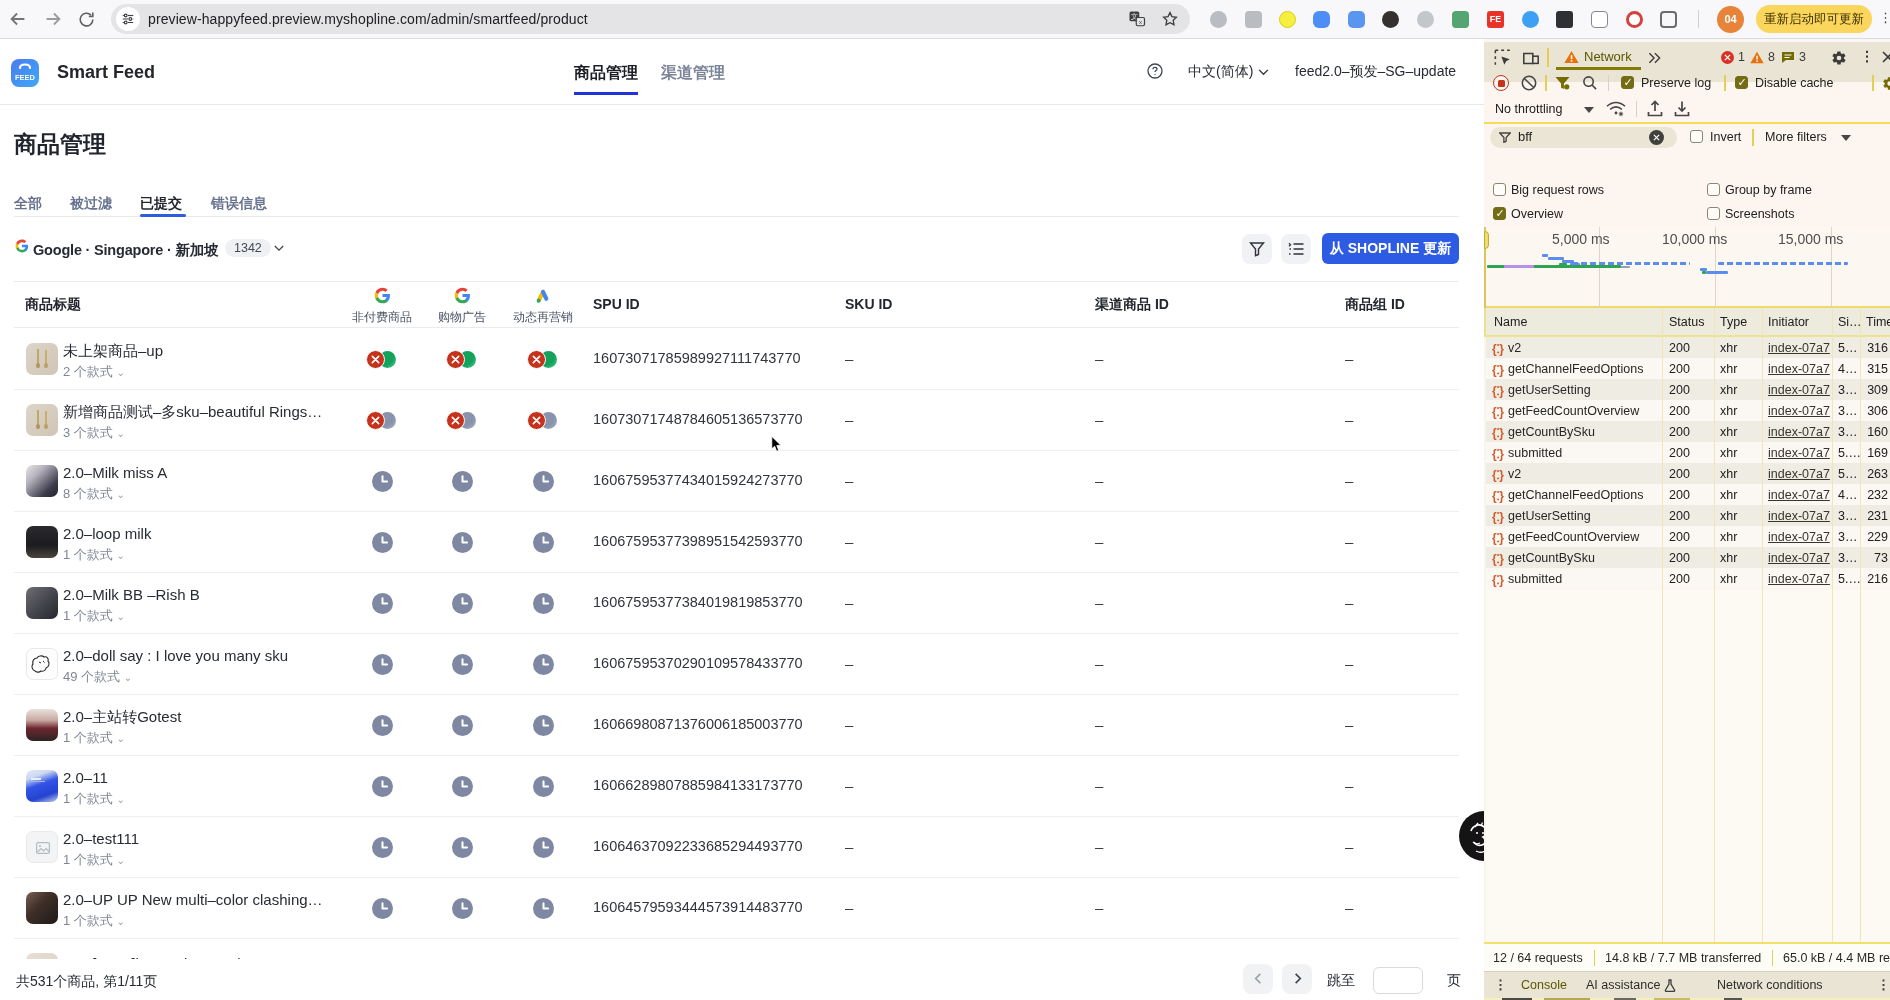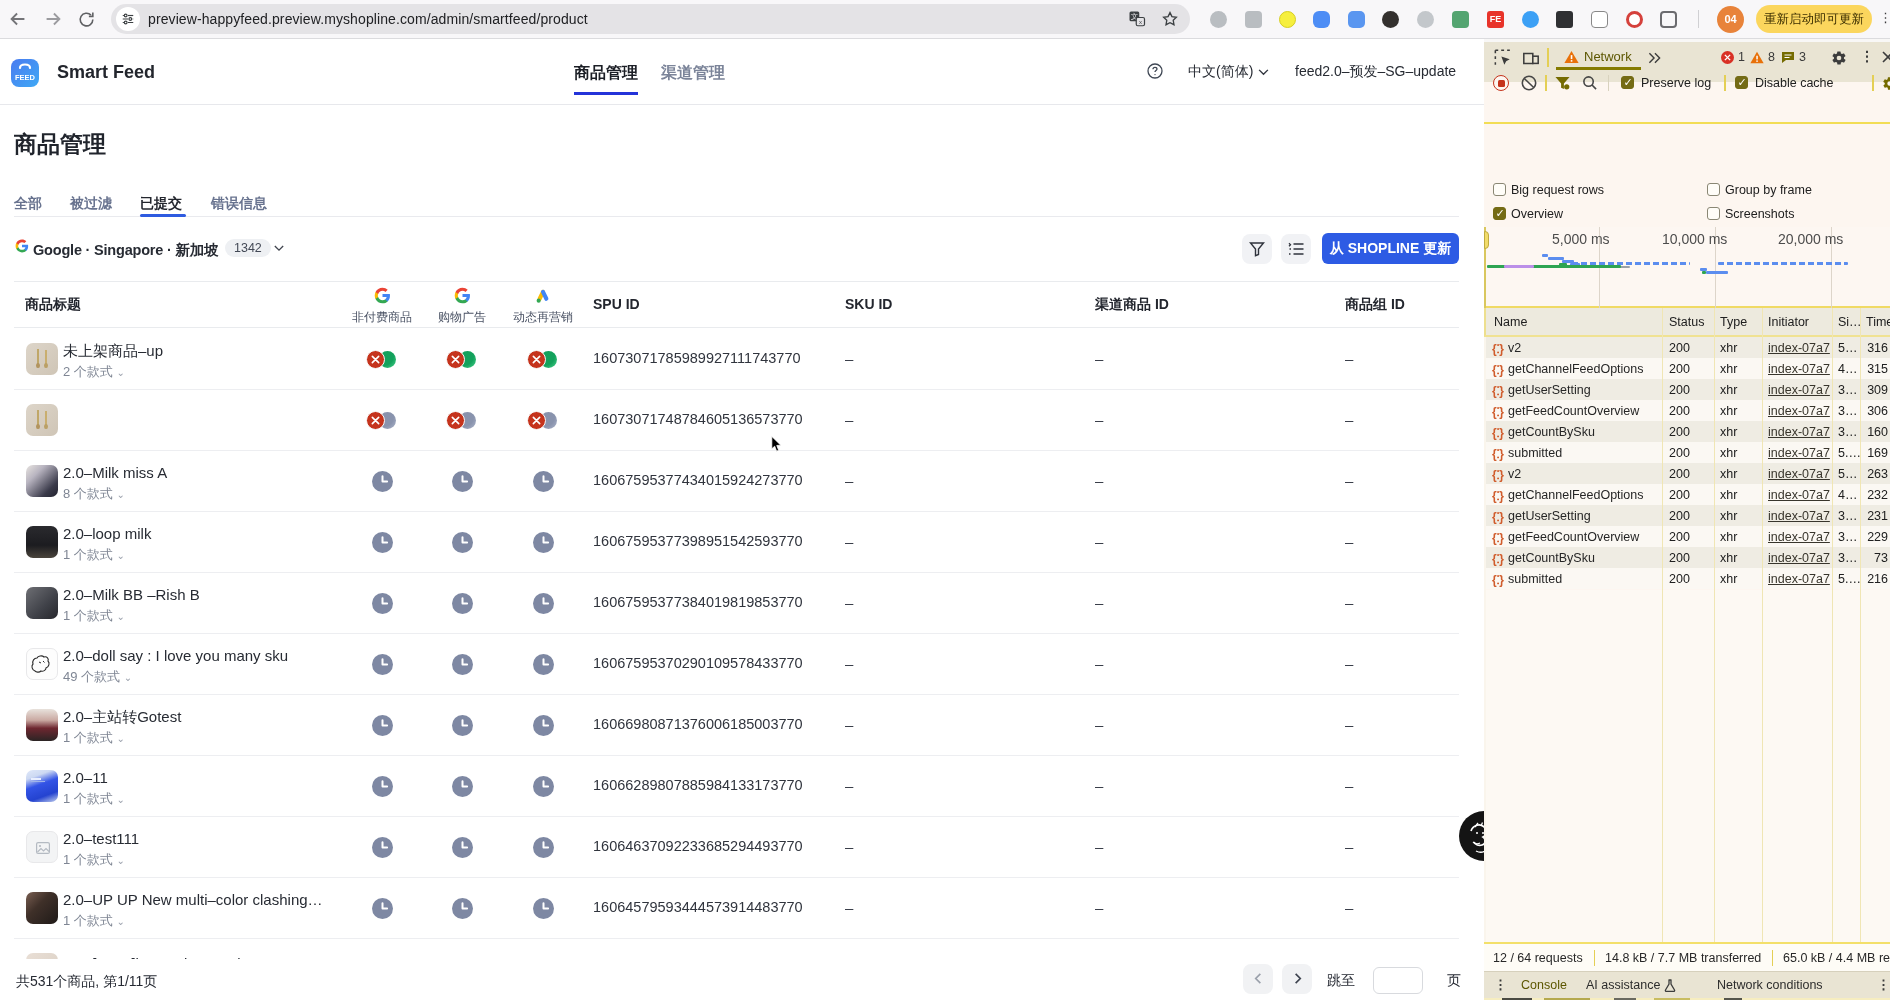"No throttling" div { html: none -> <div> <div>No throttling</div> <svg> <path></path> </svg> <svg> <path></path> <path></path> <circle></circle> <circle></circle> <path></path> </svg> <div></div> <svg> <path></path> <path></path> </svg> <svg> <path></path> <path></path> </svg> </div> }
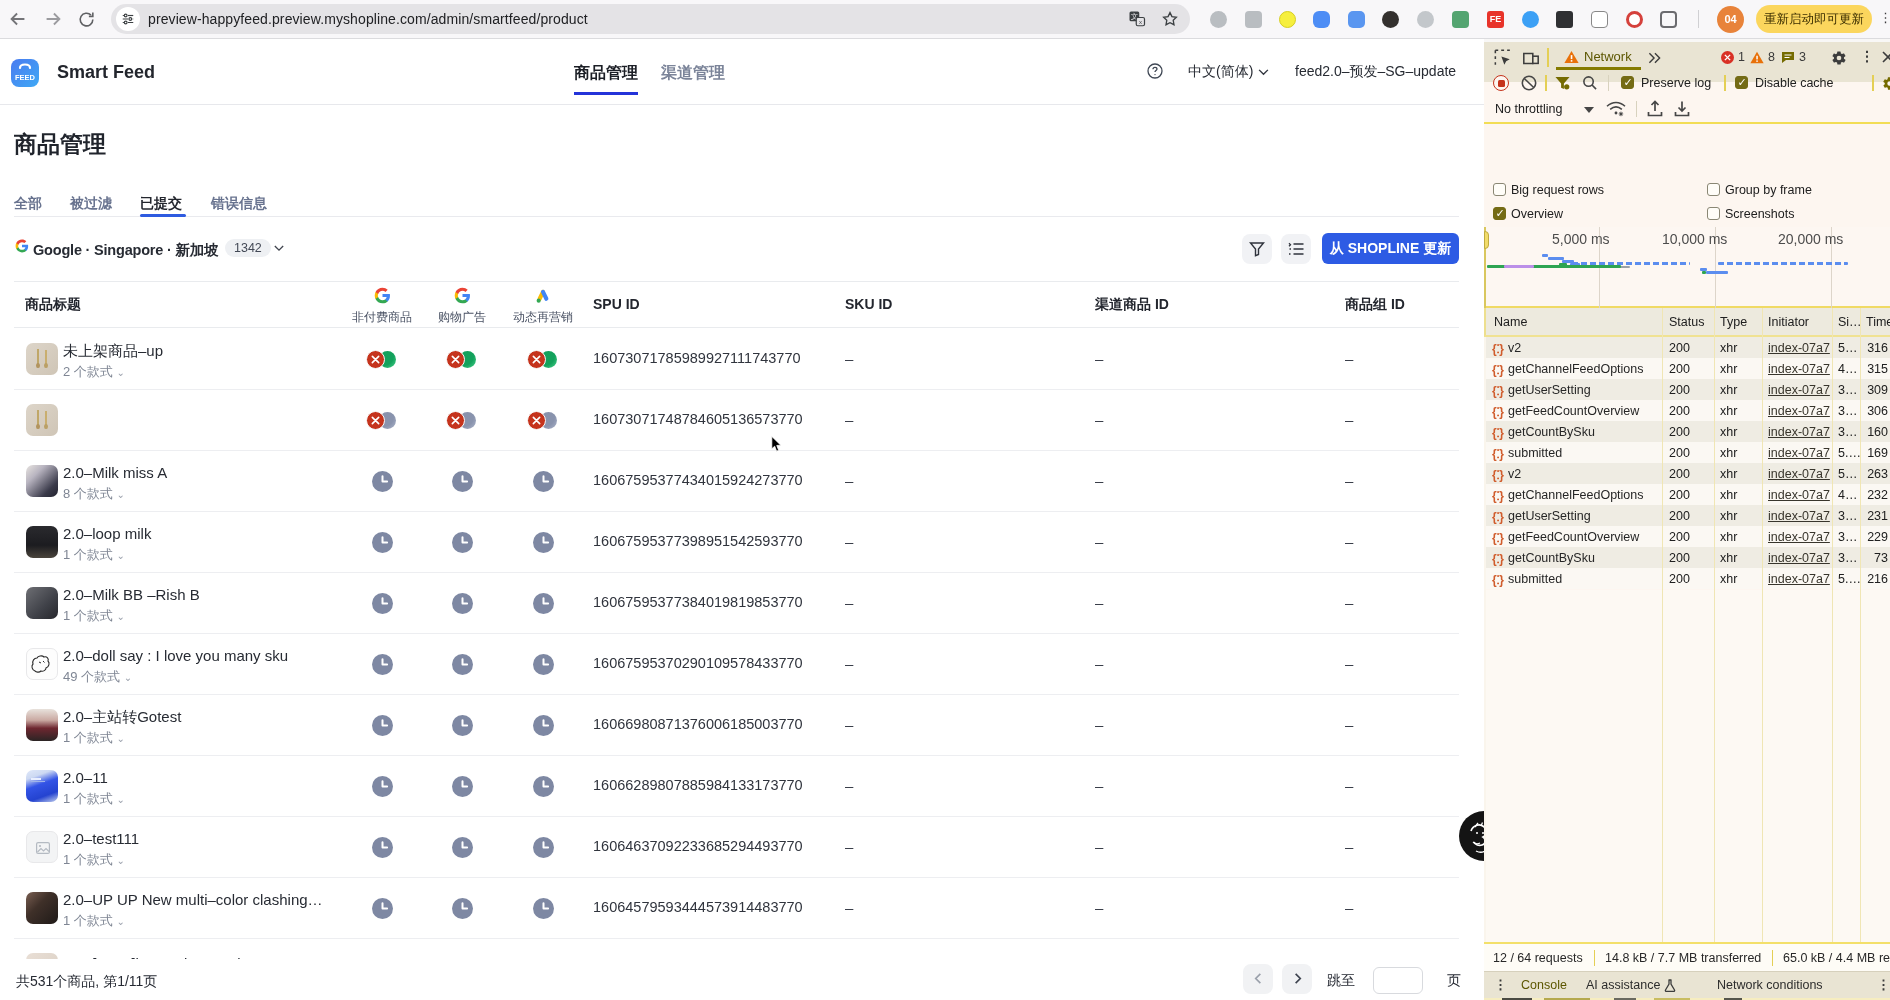"bff" div { html: none -> <div> <div></div> <svg> <path></path> </svg> <div>bff</div> <div></div> <svg> <path></path> </svg> <div></div> <div>Invert</div> <div></div> <div>More filters</div> <svg> <path></path> </svg> </div> }
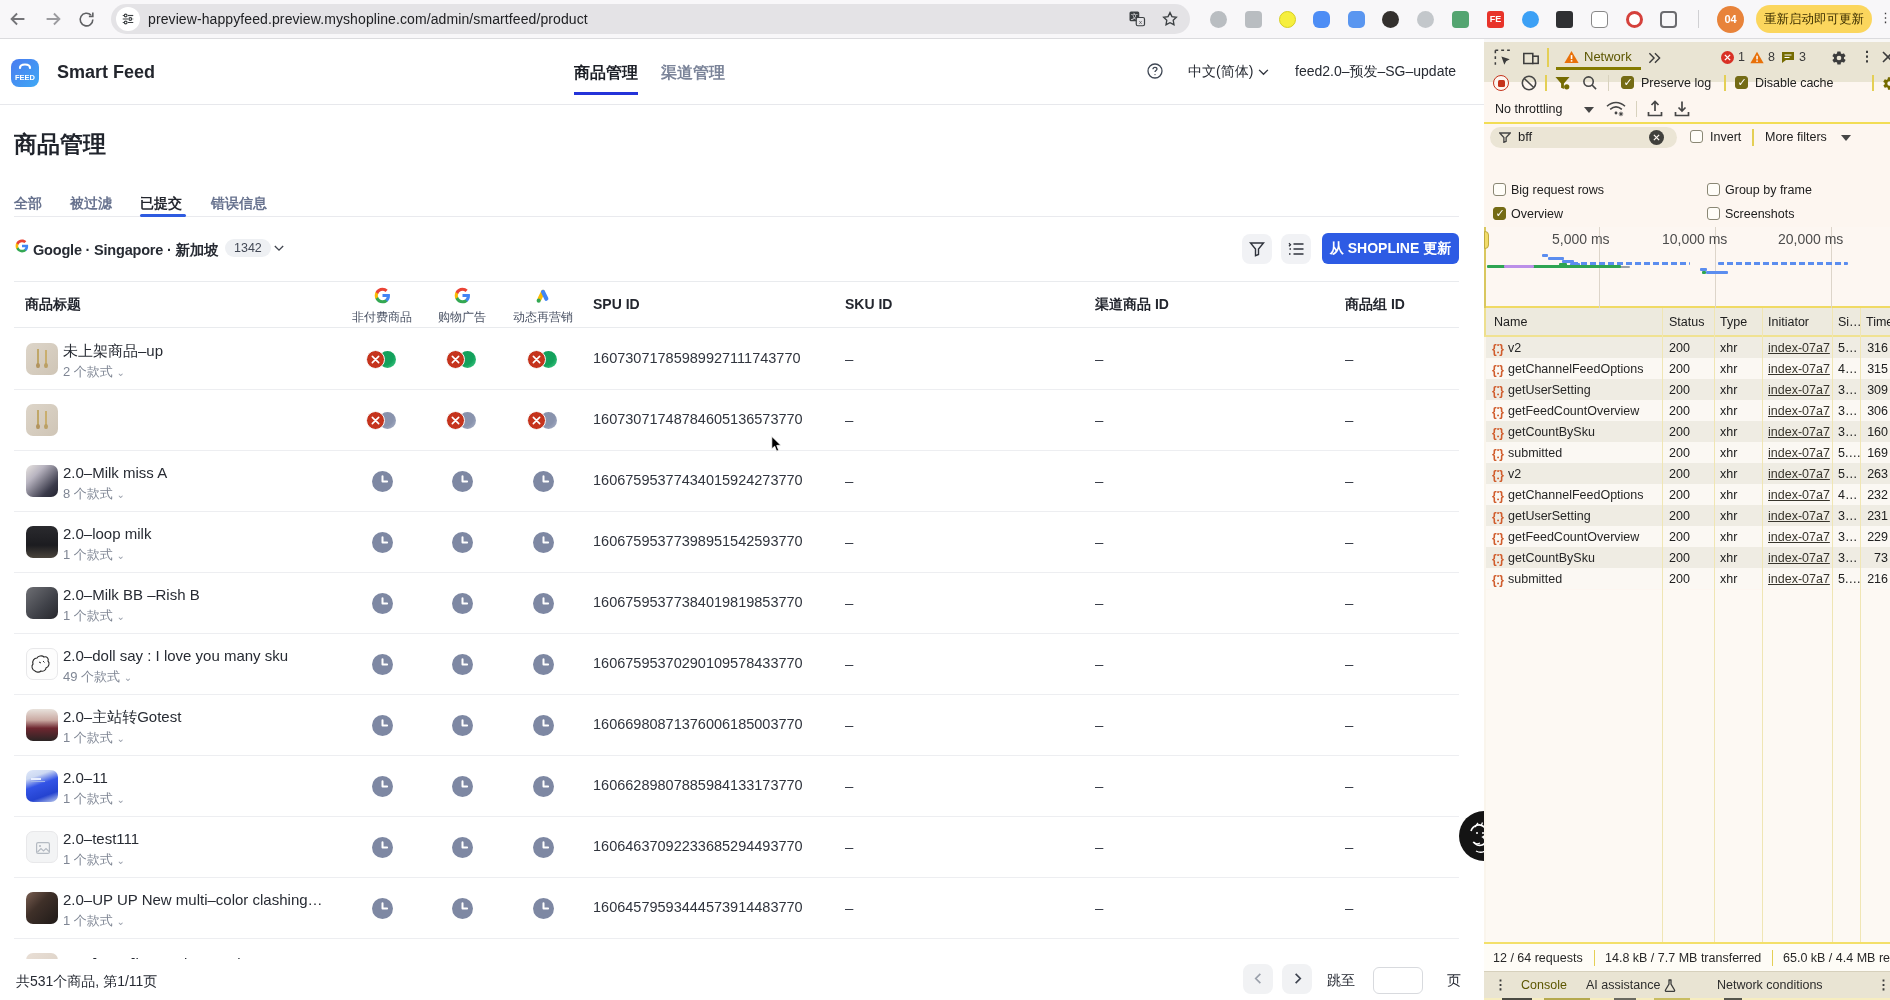"20,000 ms" div.rulertxt { text: 20,000 -> 15,000 }
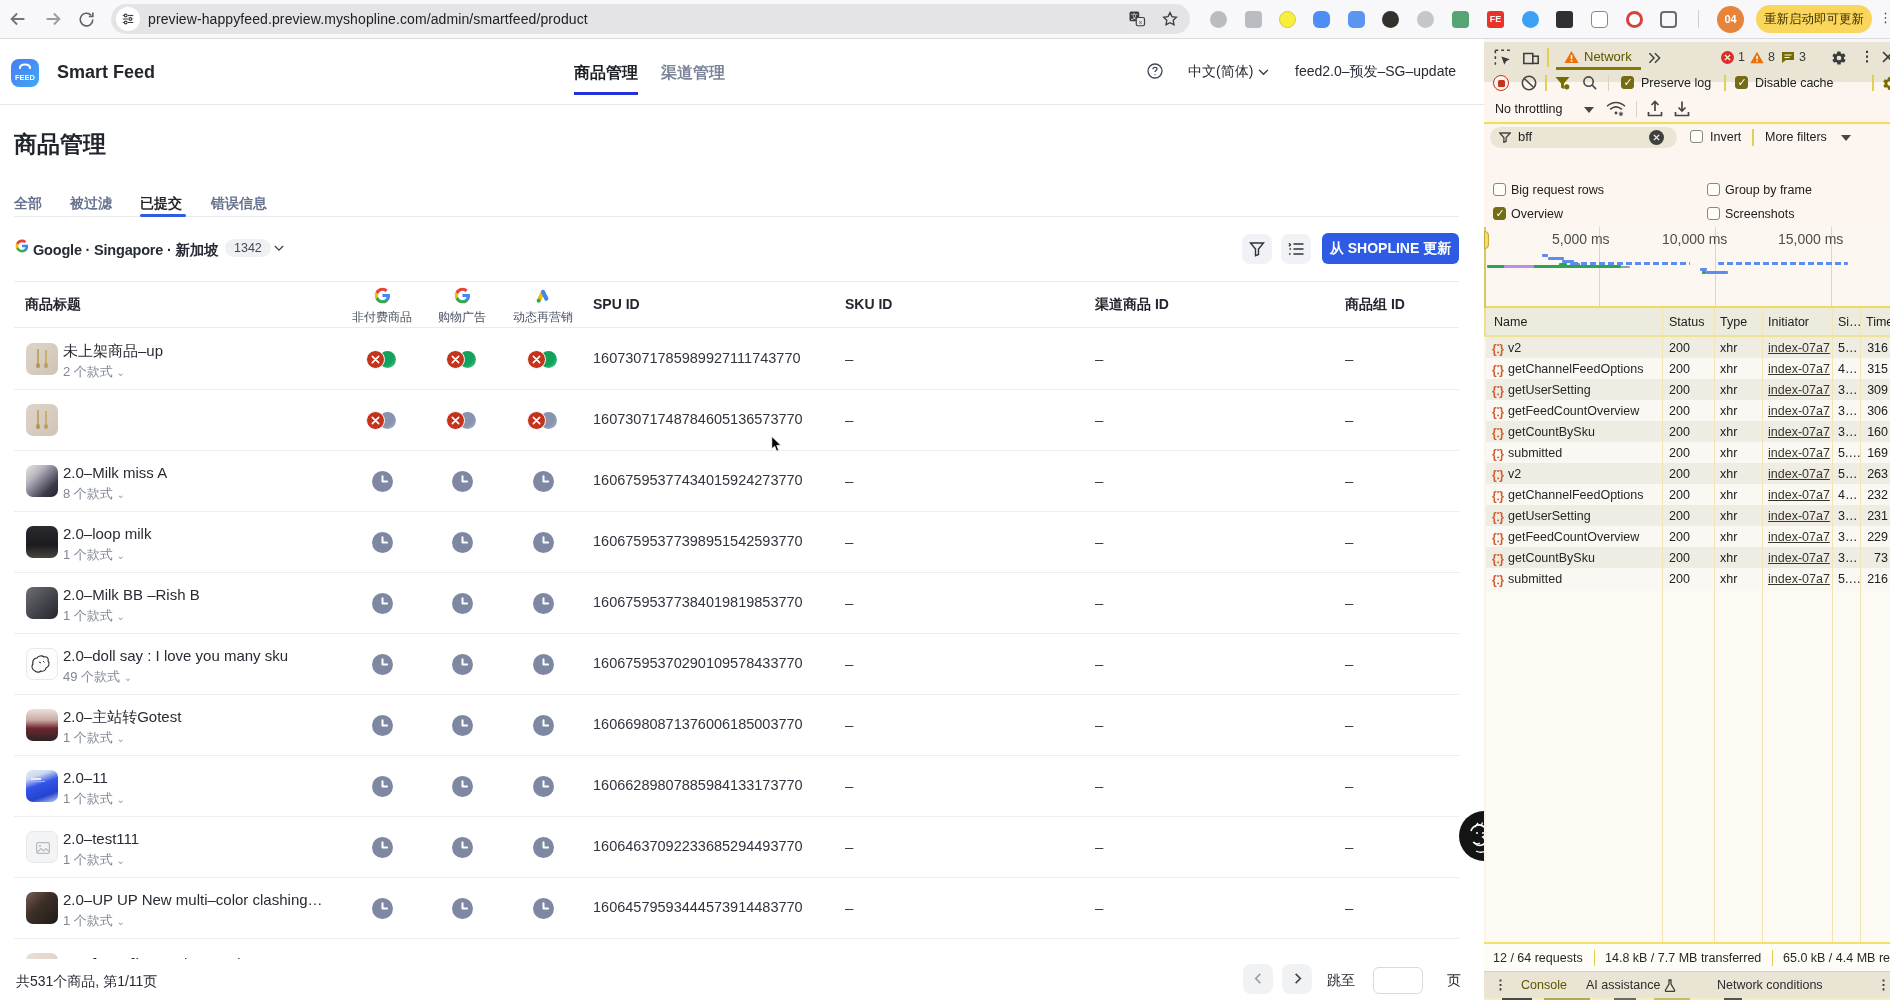"新增商品测试–多sku–beautiful Rings…" div.tmain { html: none -> <div> <div>新增商品测试–多sku–beautiful Rings…</div> <div>3 个款式 <span>⌄</span></div> </div> }
